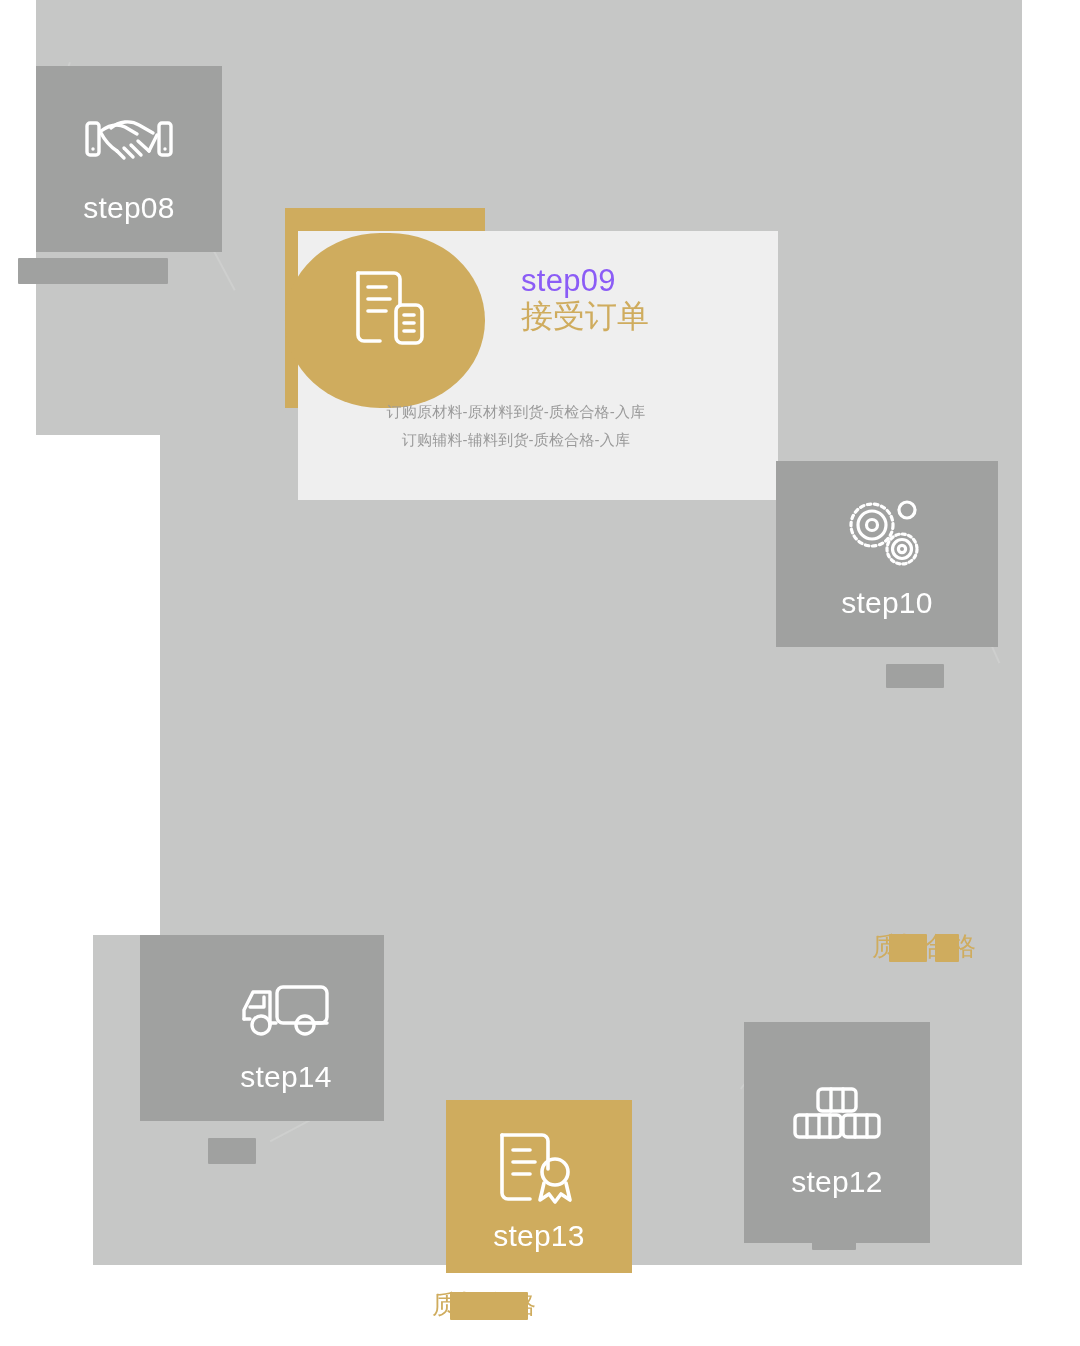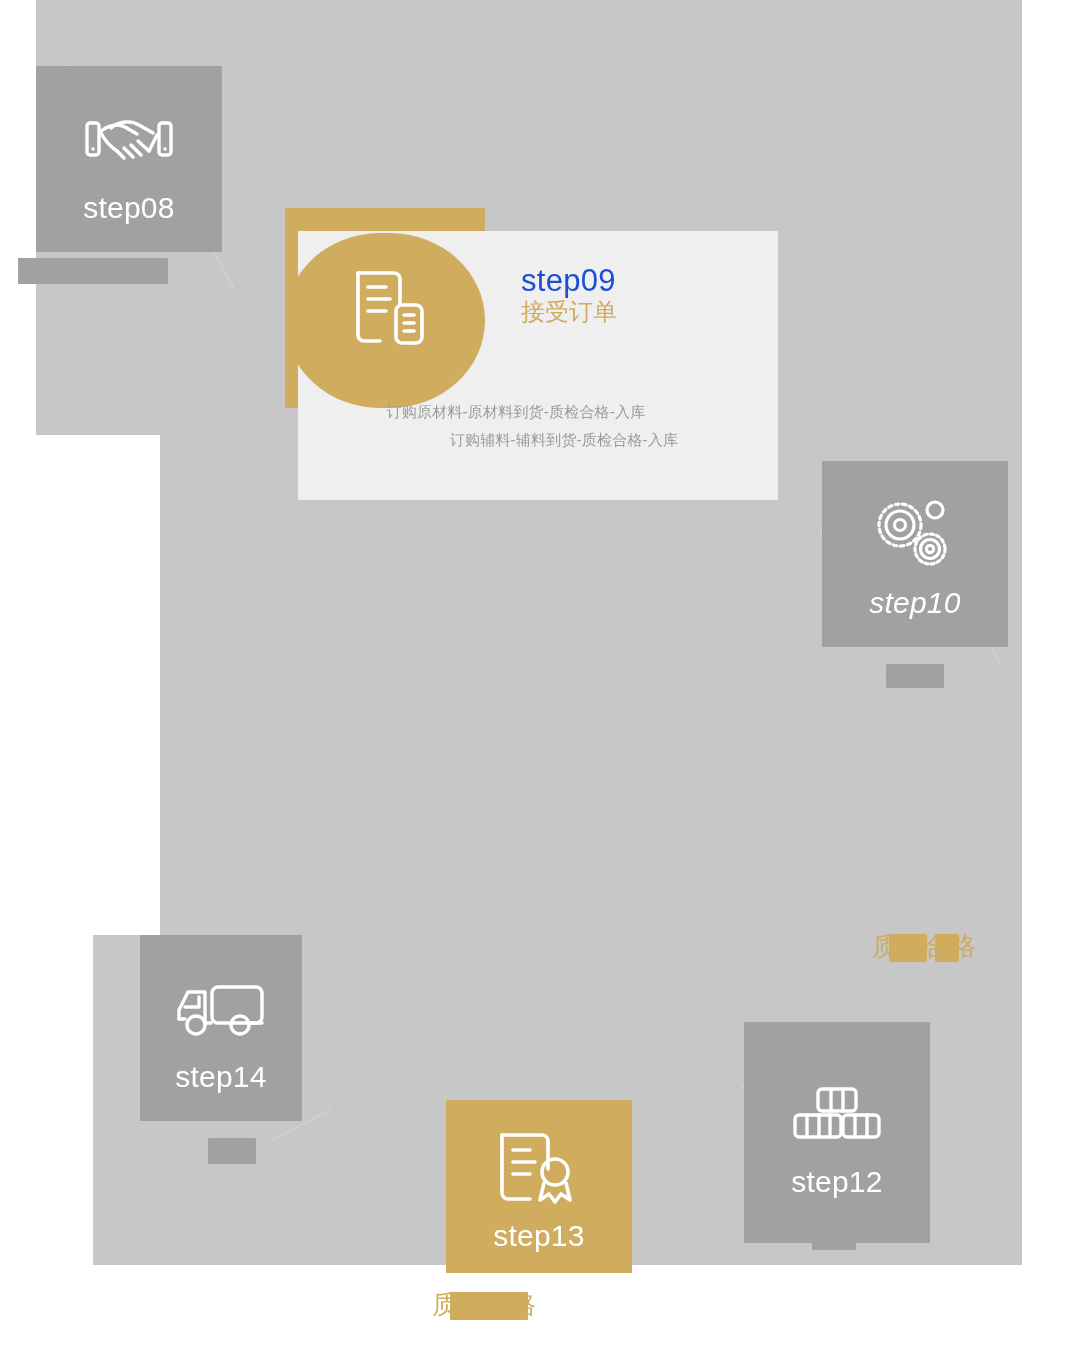"step09" #c09-title { color: #1d4ed8 -> #8b5cf6 }
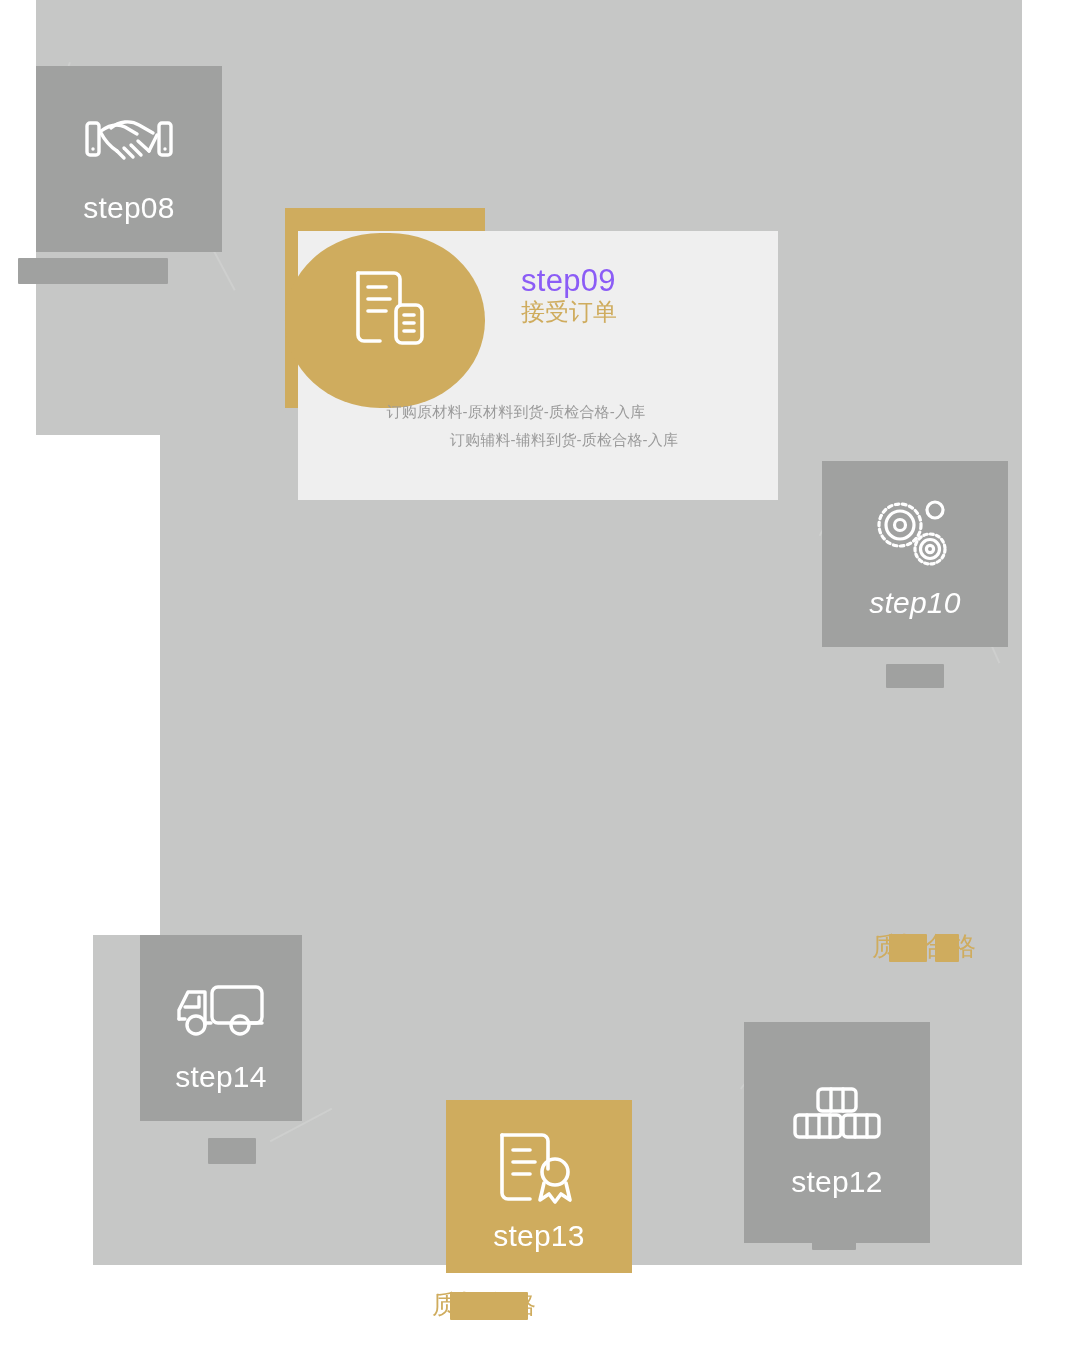"接受订单" #c09-sub { font-size: 24px -> 32px }
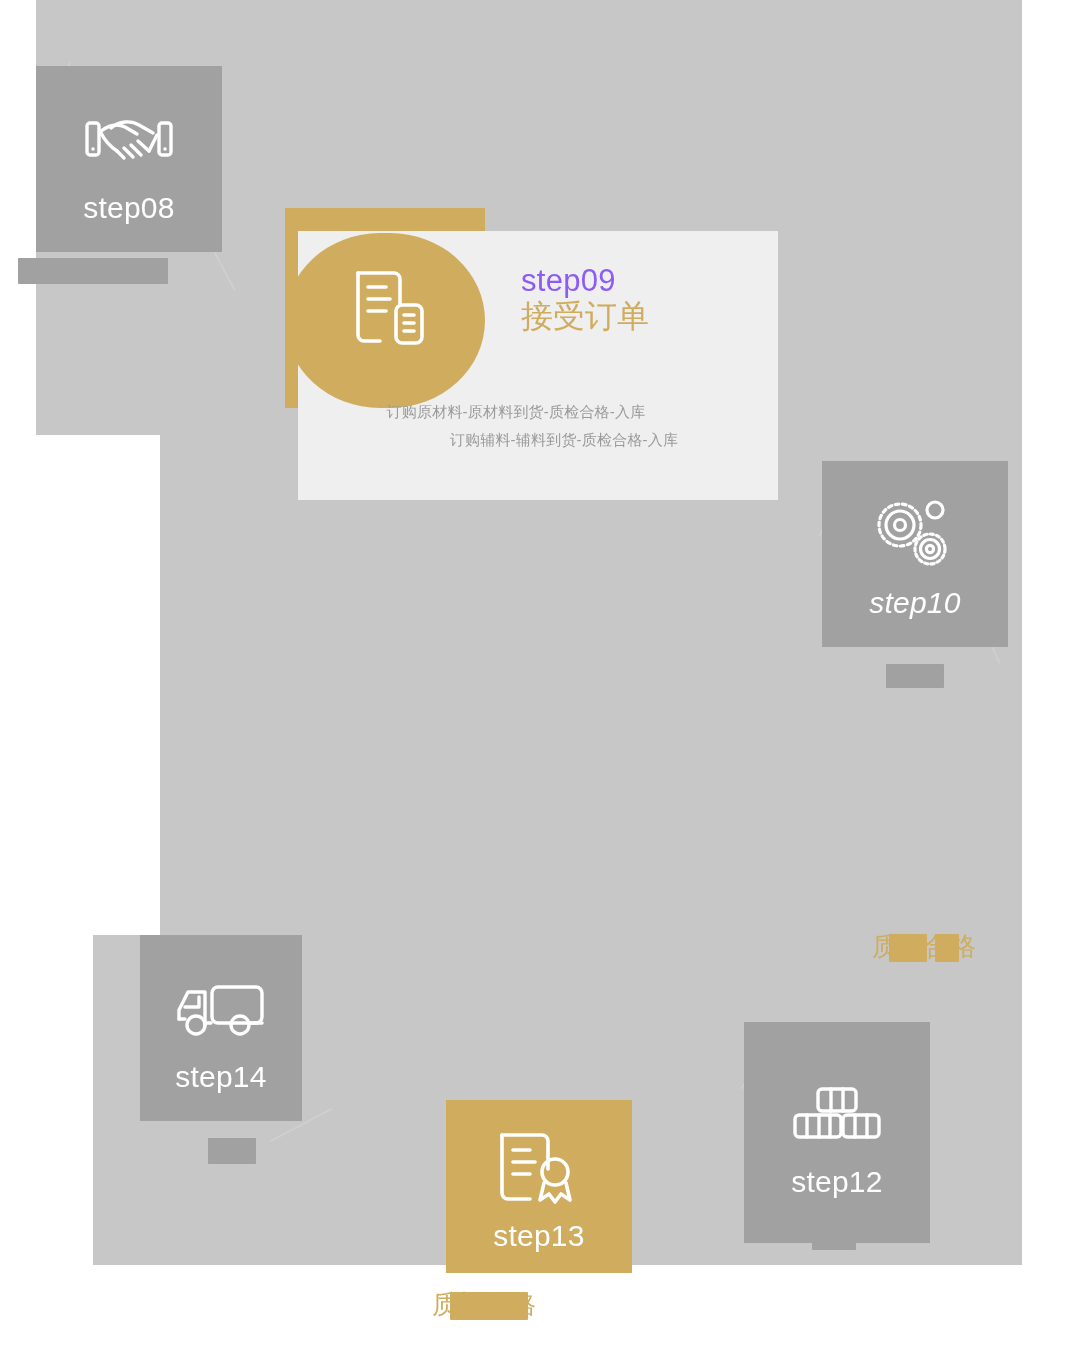"订购辅料-辅料到货-质检合格-入库" #c09-l2 { margin-left: 48px -> none }
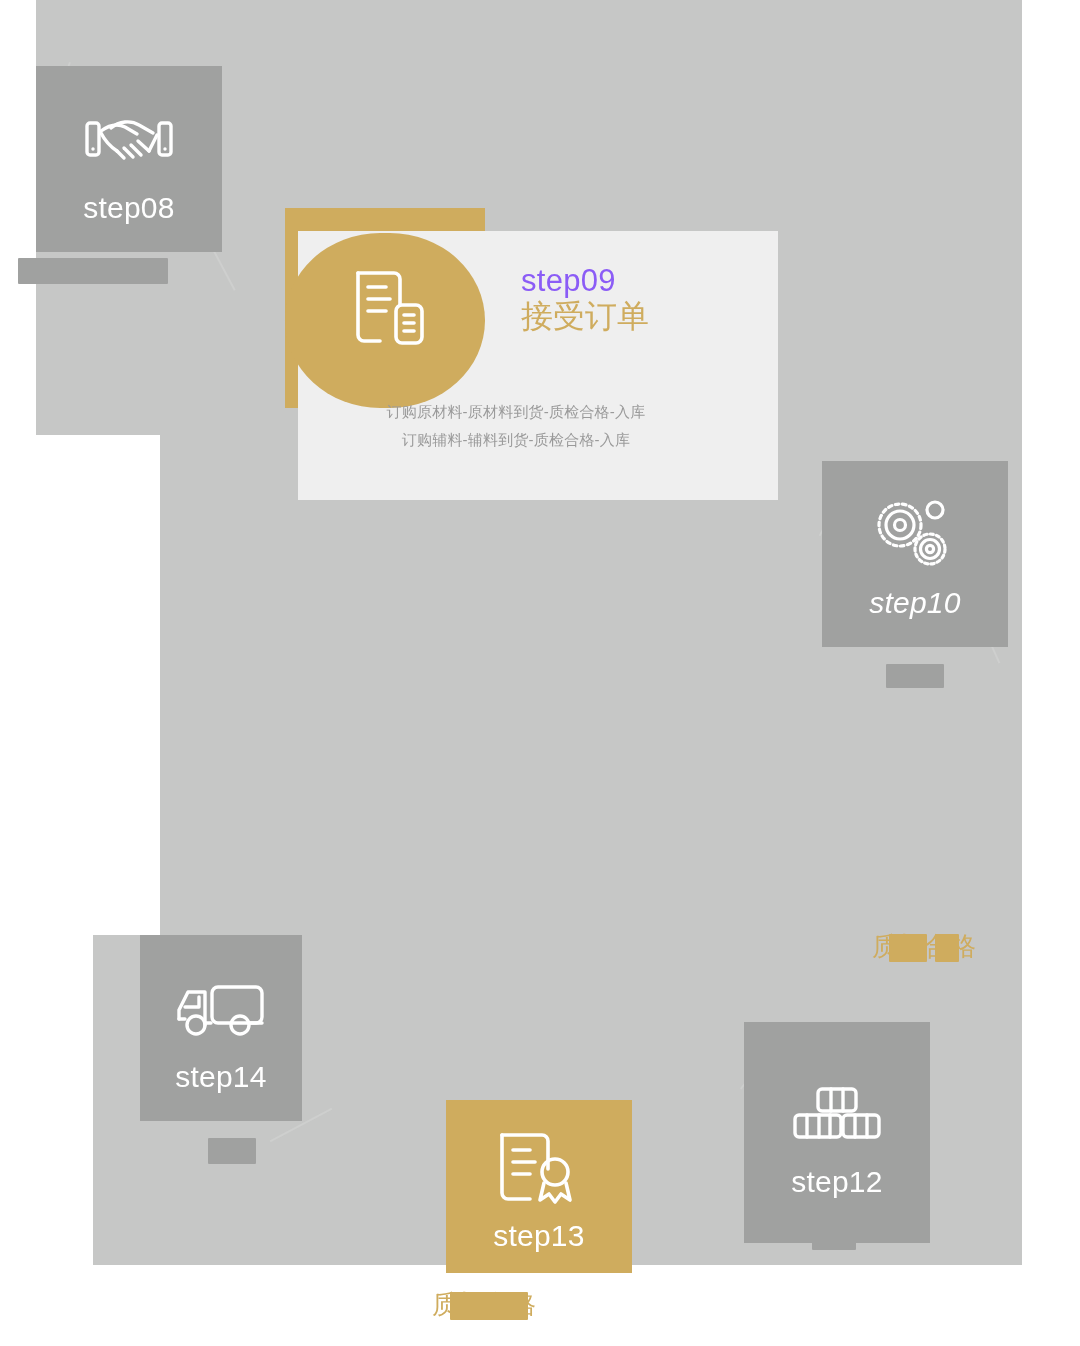"step10" div.tile { font-style: italic -> none; left: 822px -> 776px; width: 186px -> 222px }
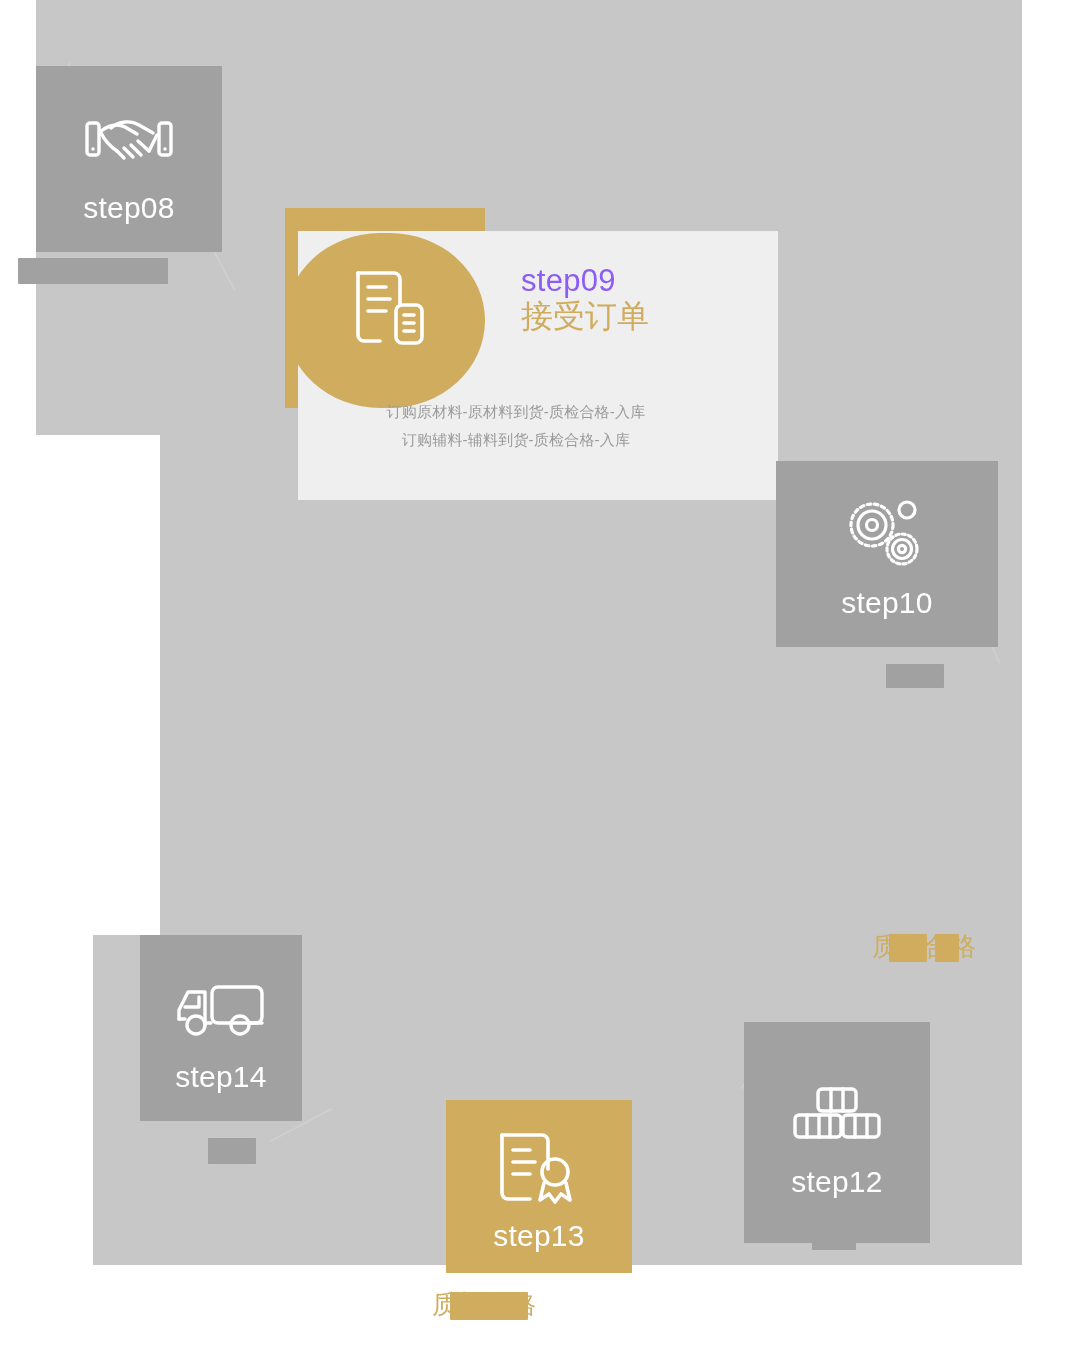"step14" div.tile { padding-left: none -> 48px; width: 162px -> 196px }
